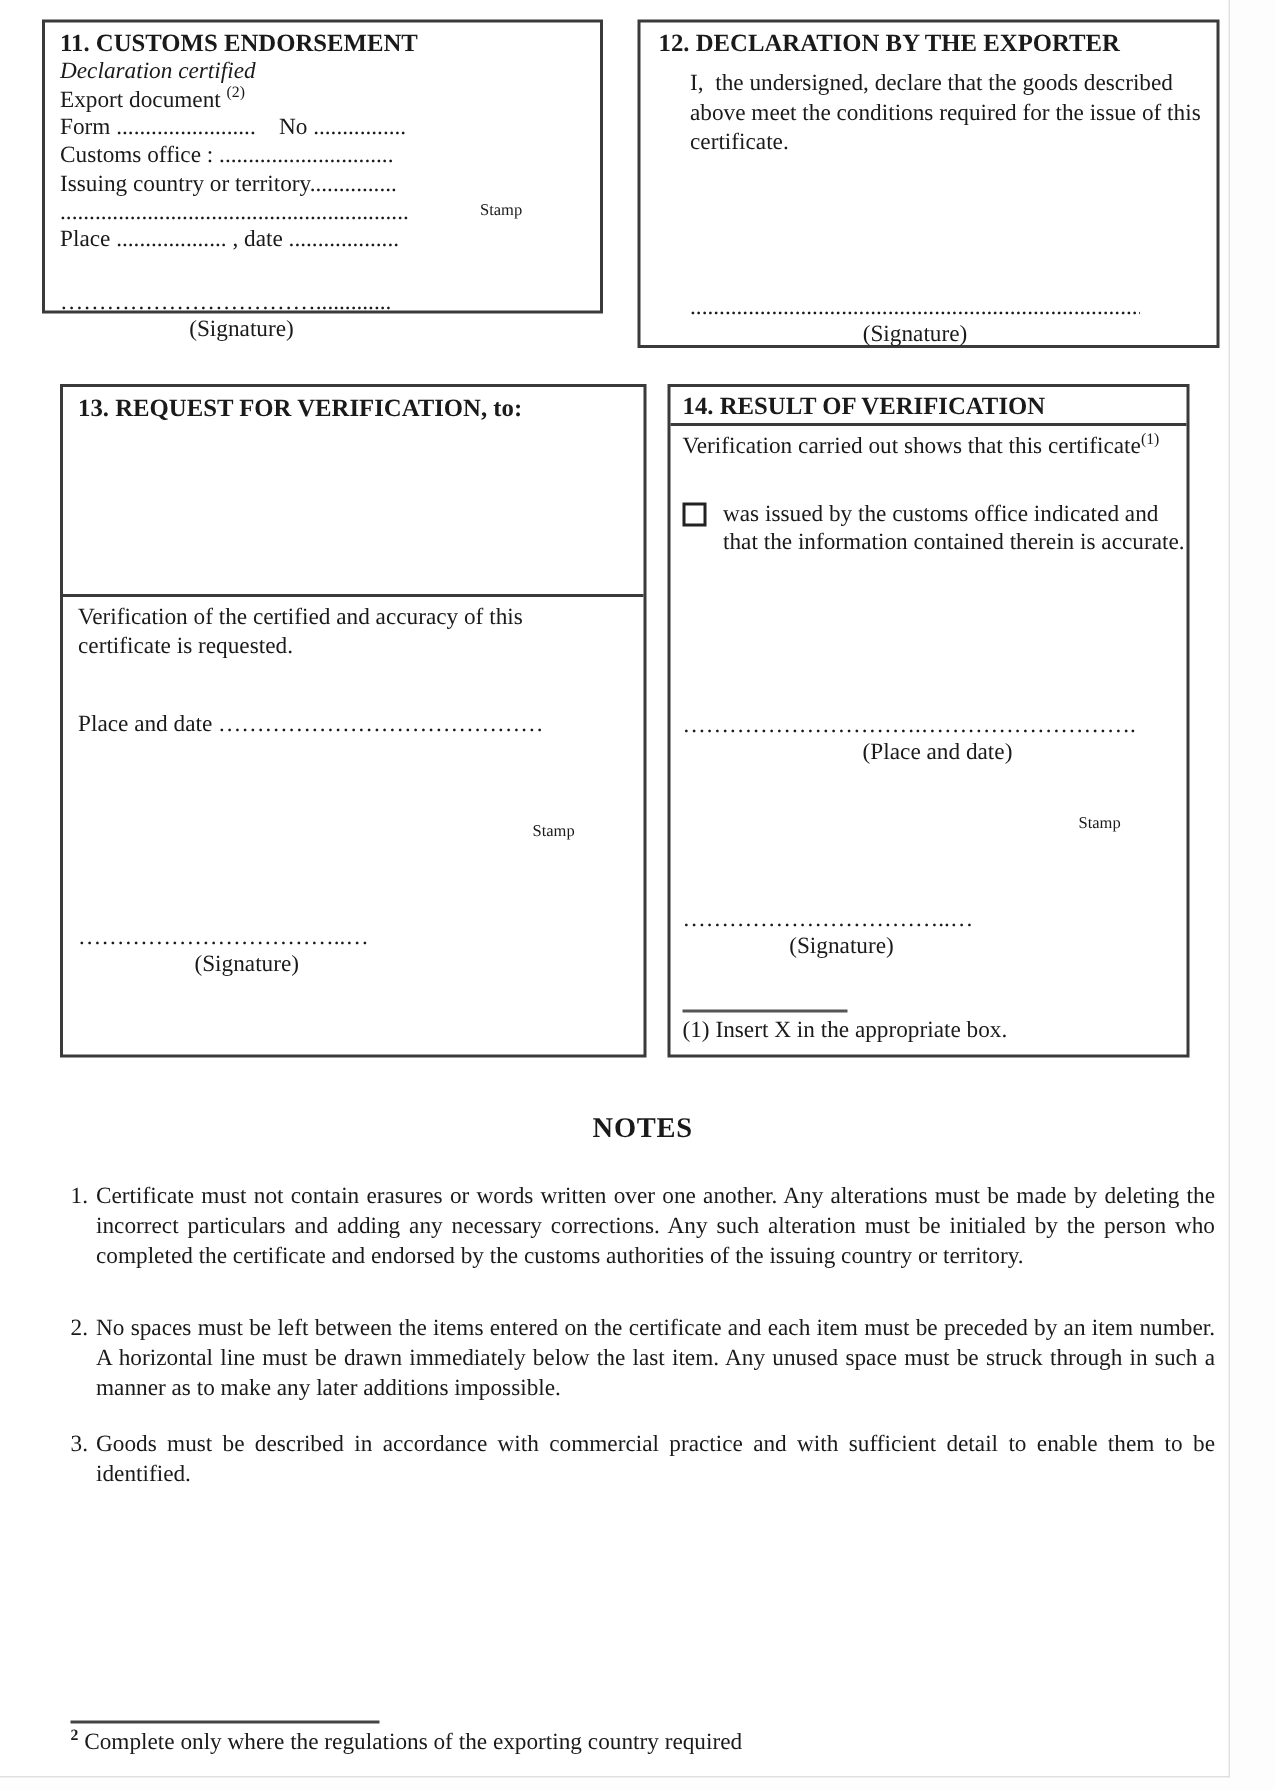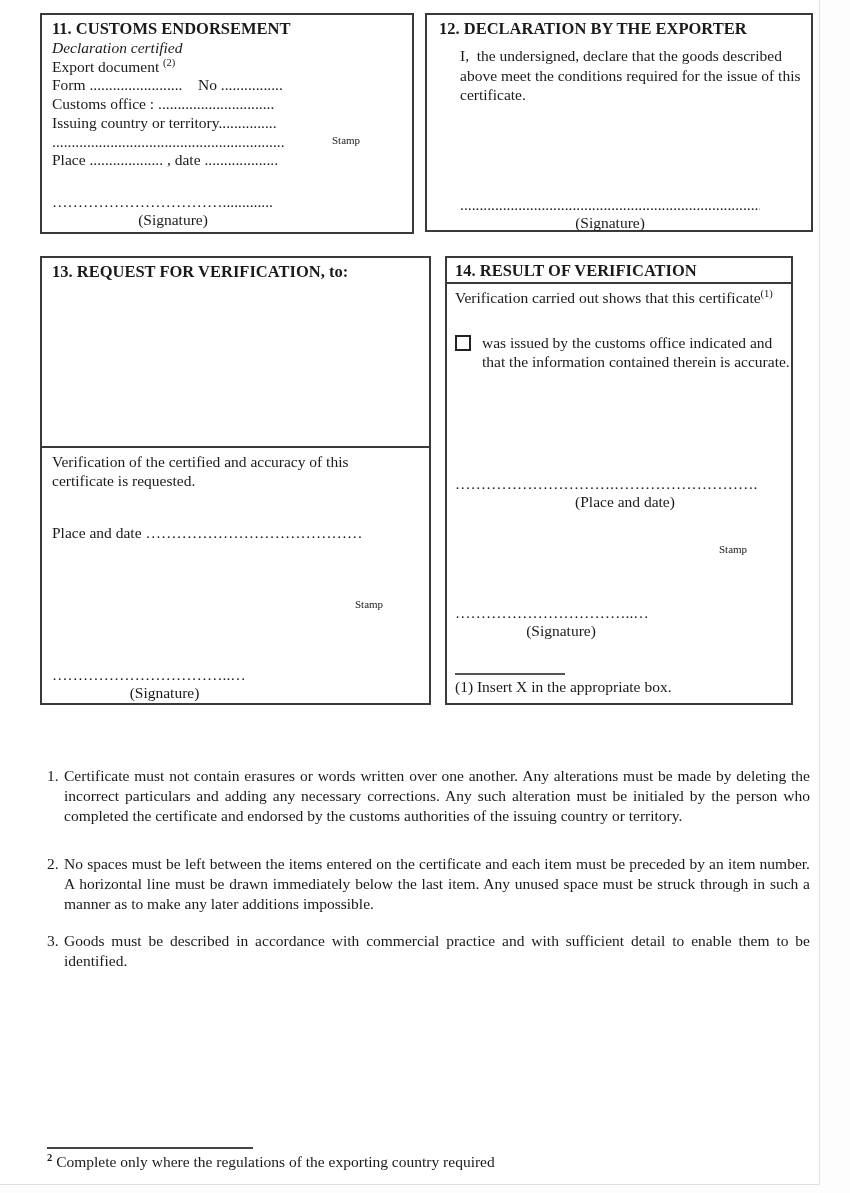"11. CUSTOMS ENDORSEMENT" #box11 { height: 221px -> 196px; left: 40px -> 28px }
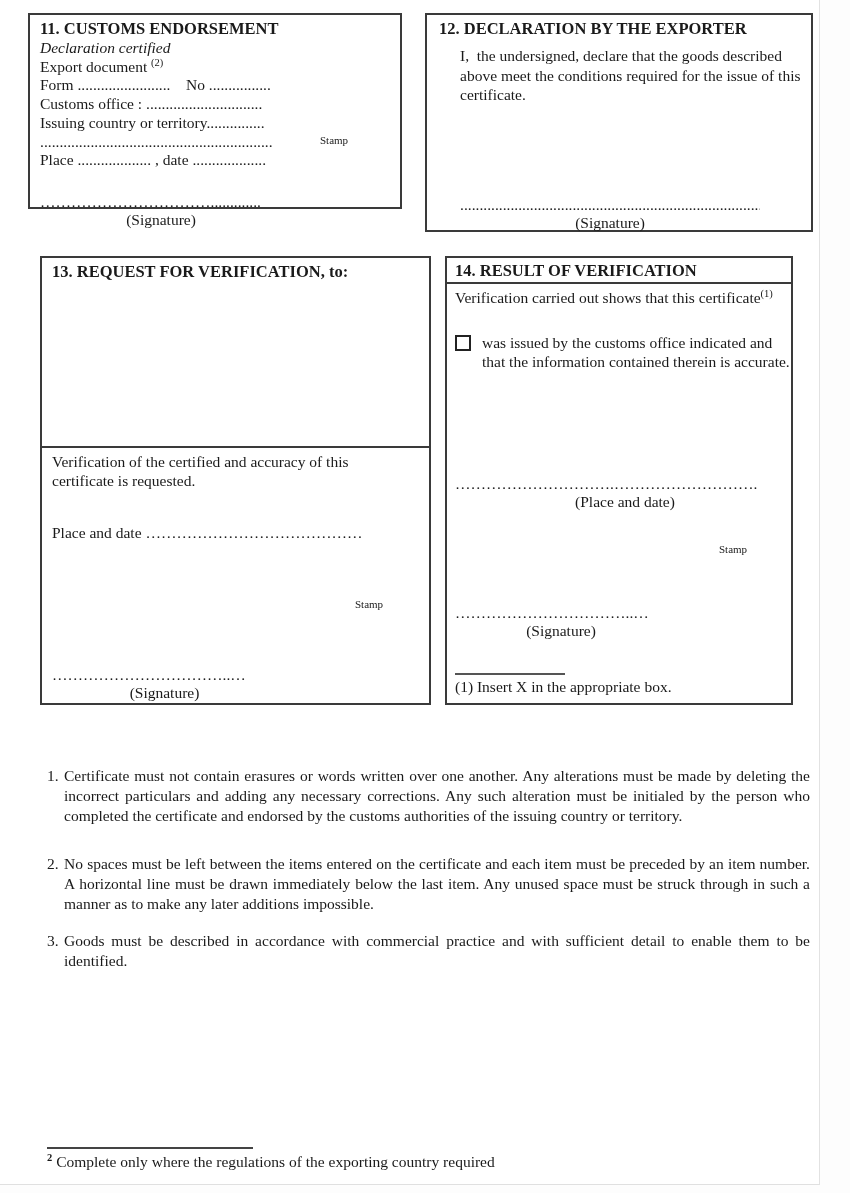"13. REQUEST FOR VERIFICATION, to:" .b13-top { height: 190px -> 140px }
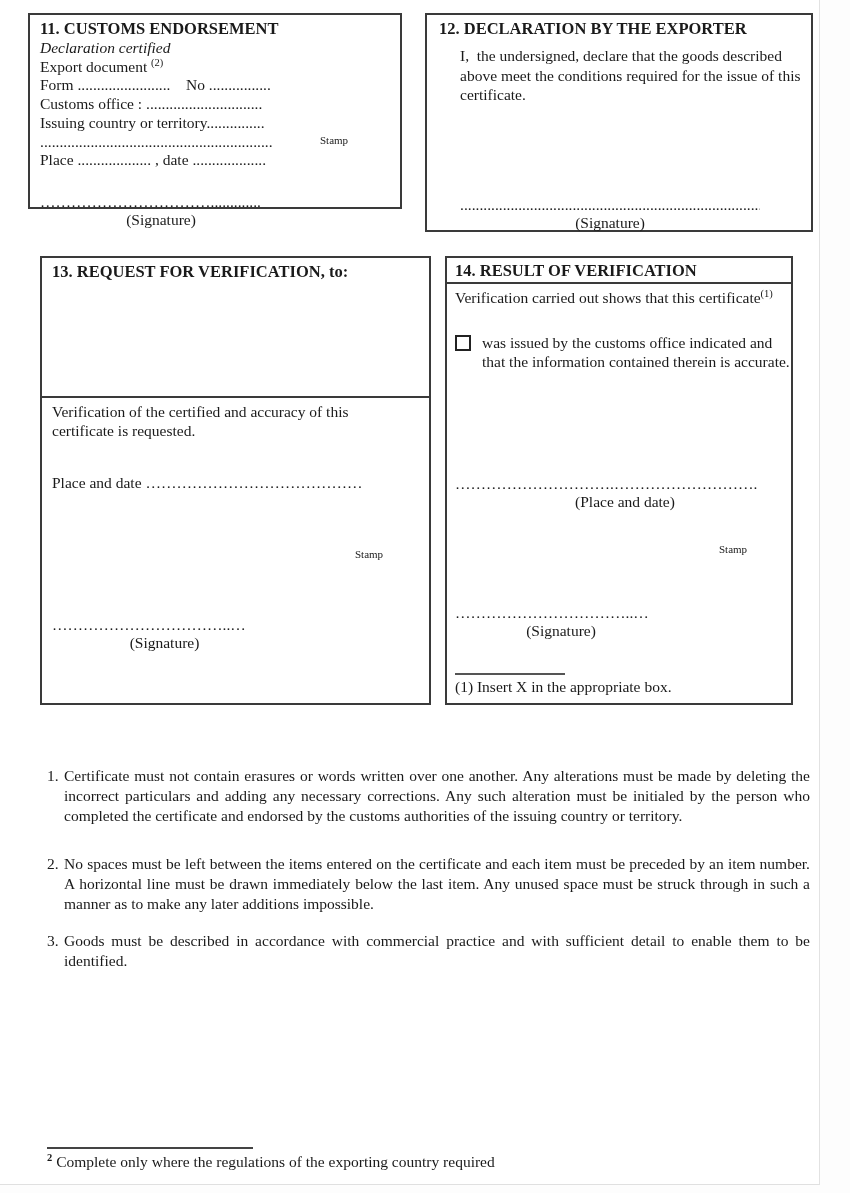"NOTES" div.notes-heading { html: none -> <div>NOTES</div> }
